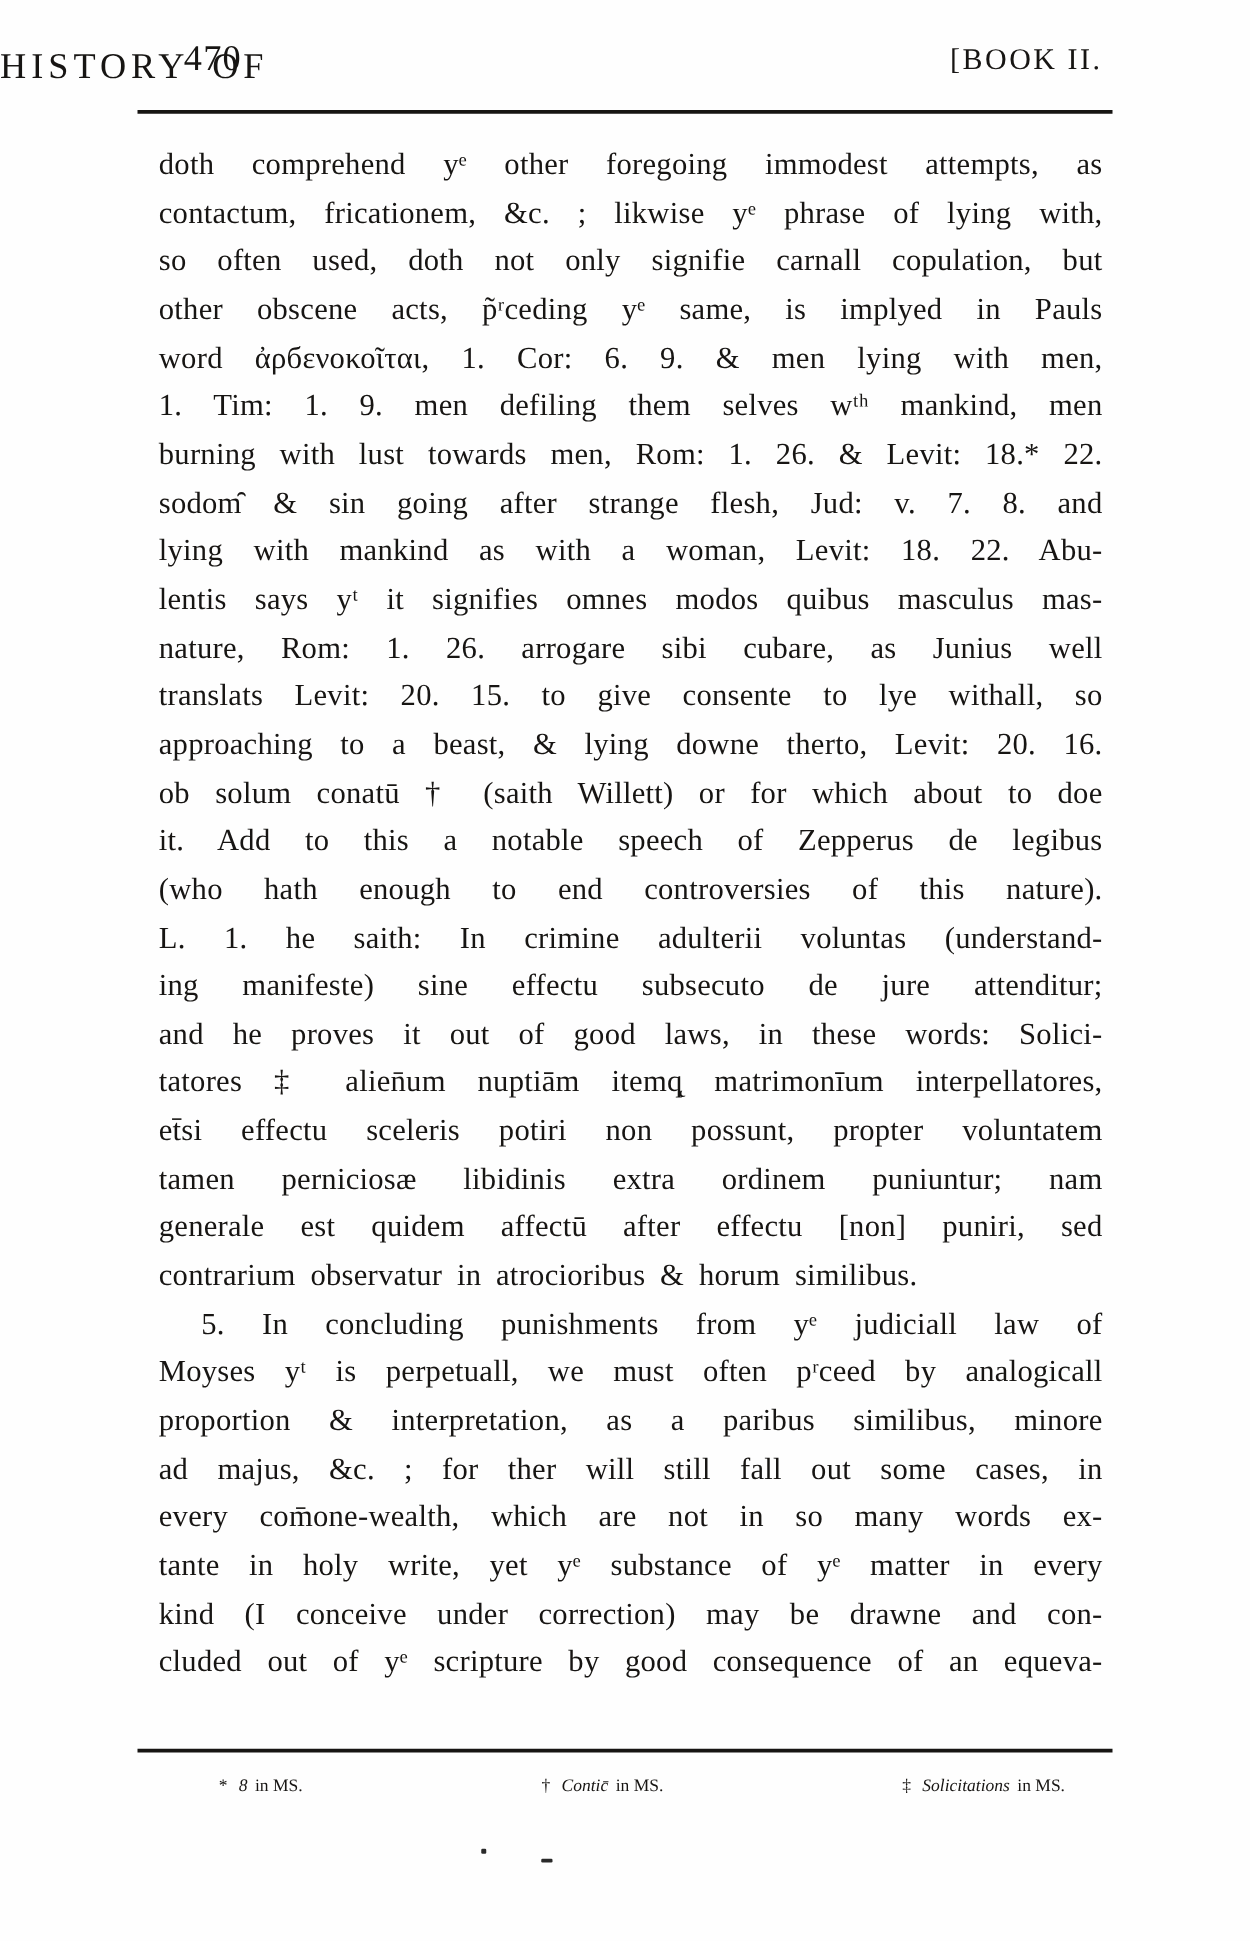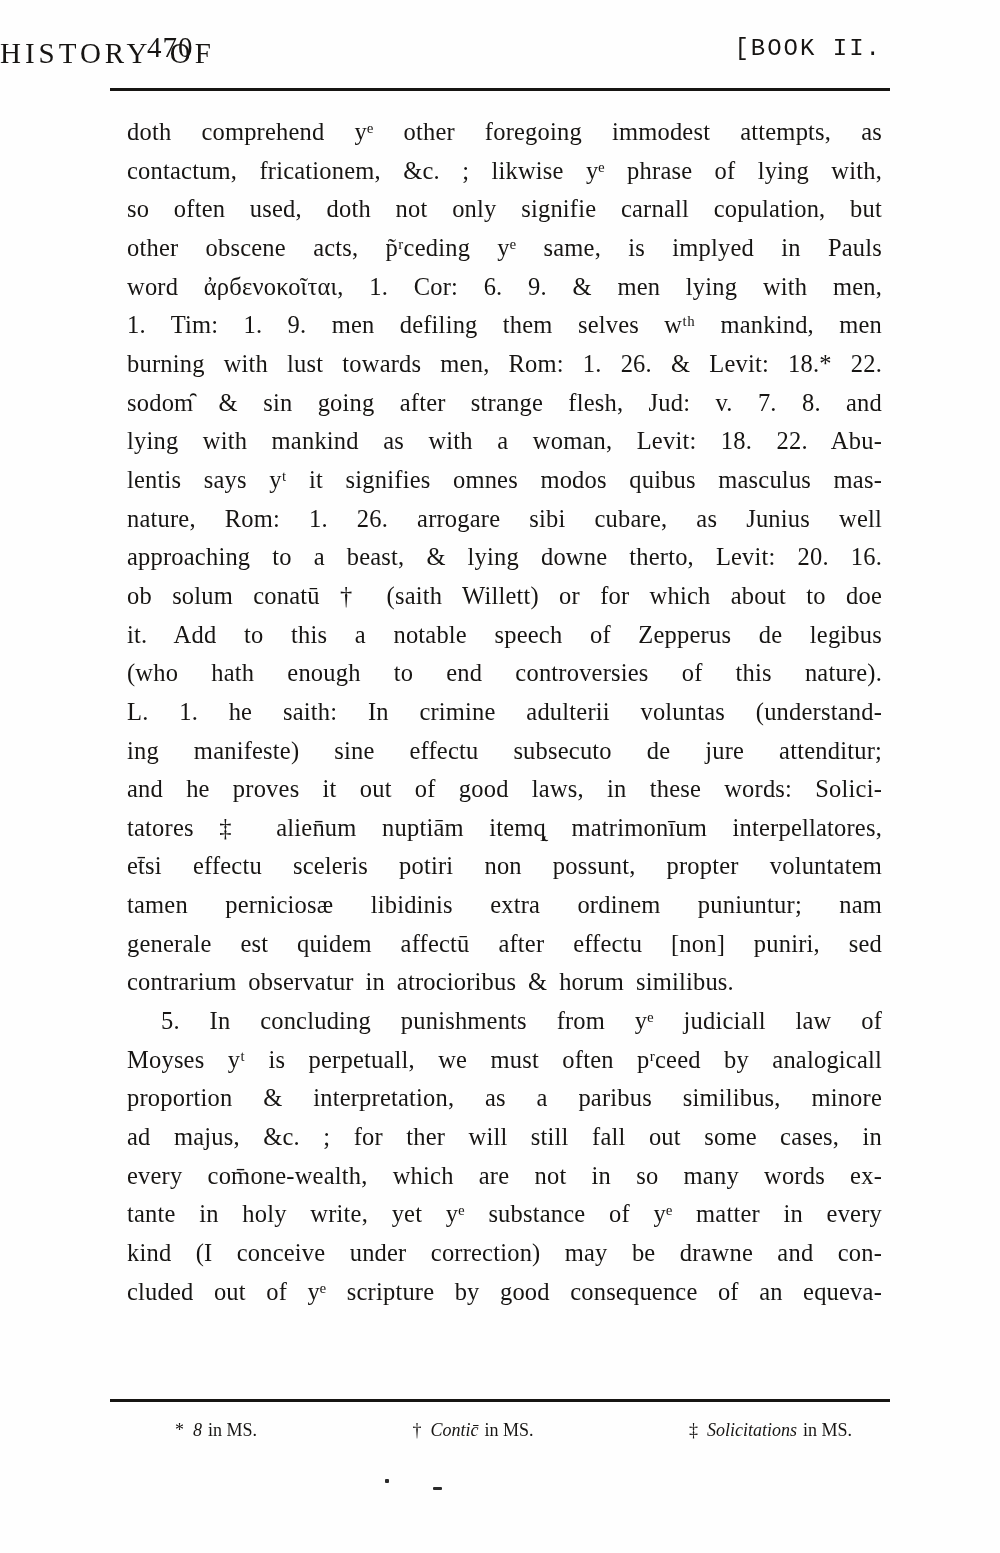"[BOOK II." .hdr-book { font-family: Liberation Mono, monospace -> none }
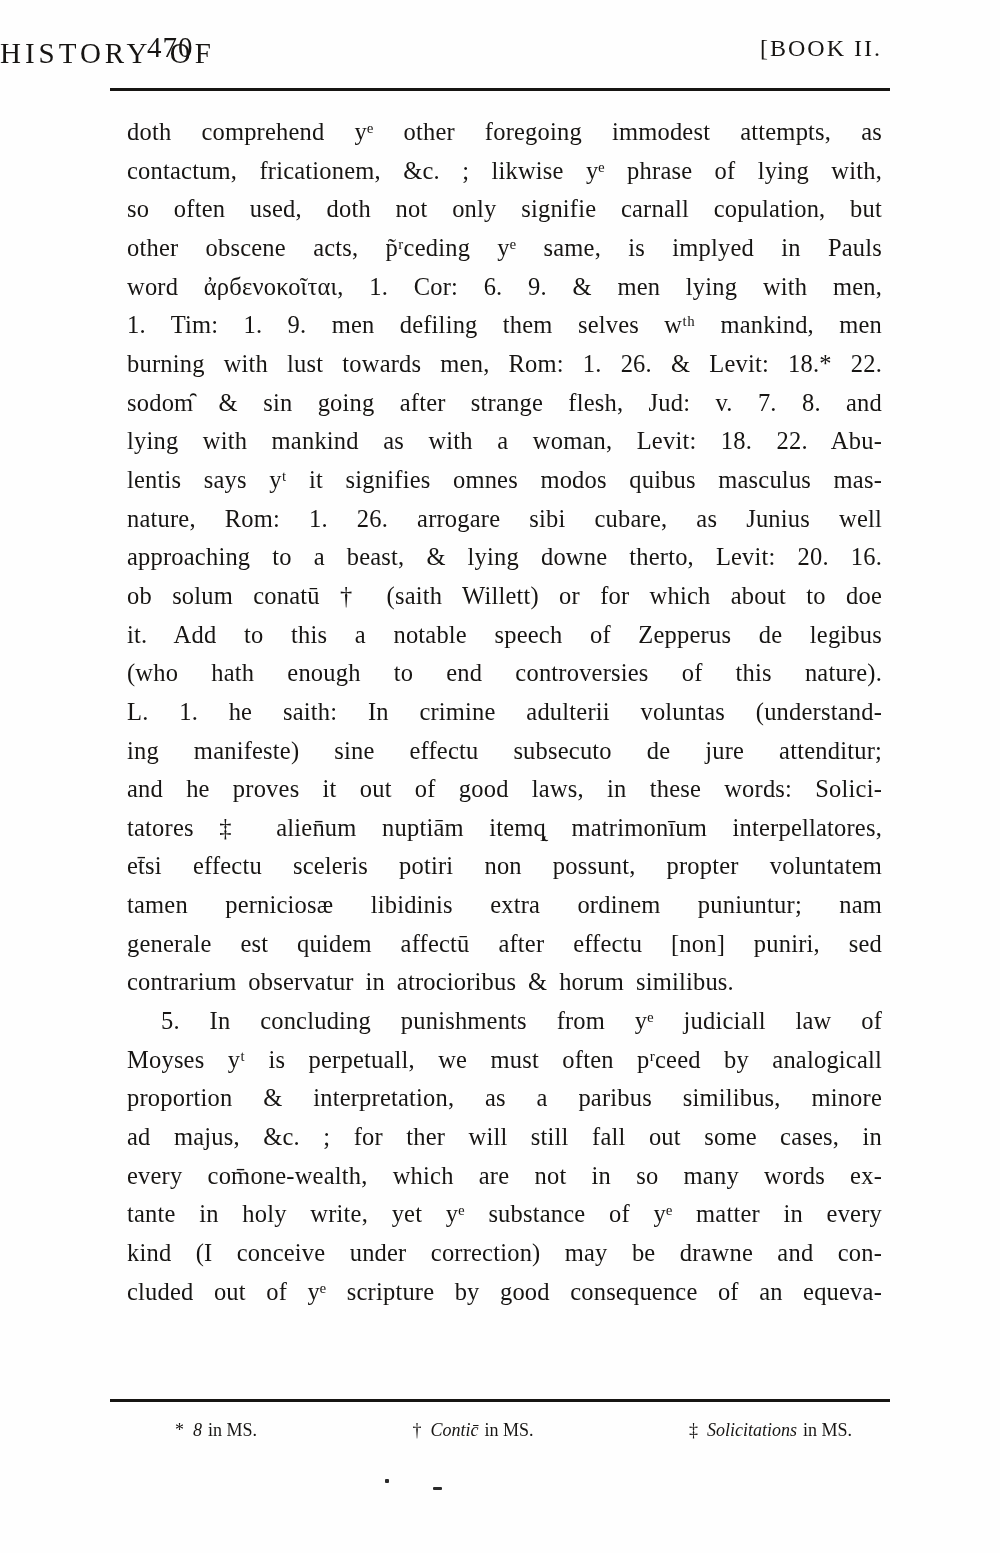"translats Levit: 20. 15. to" div.line { html: none -> <div>translats Levit: 20. 15. to give consente to lye withall, so</div> }
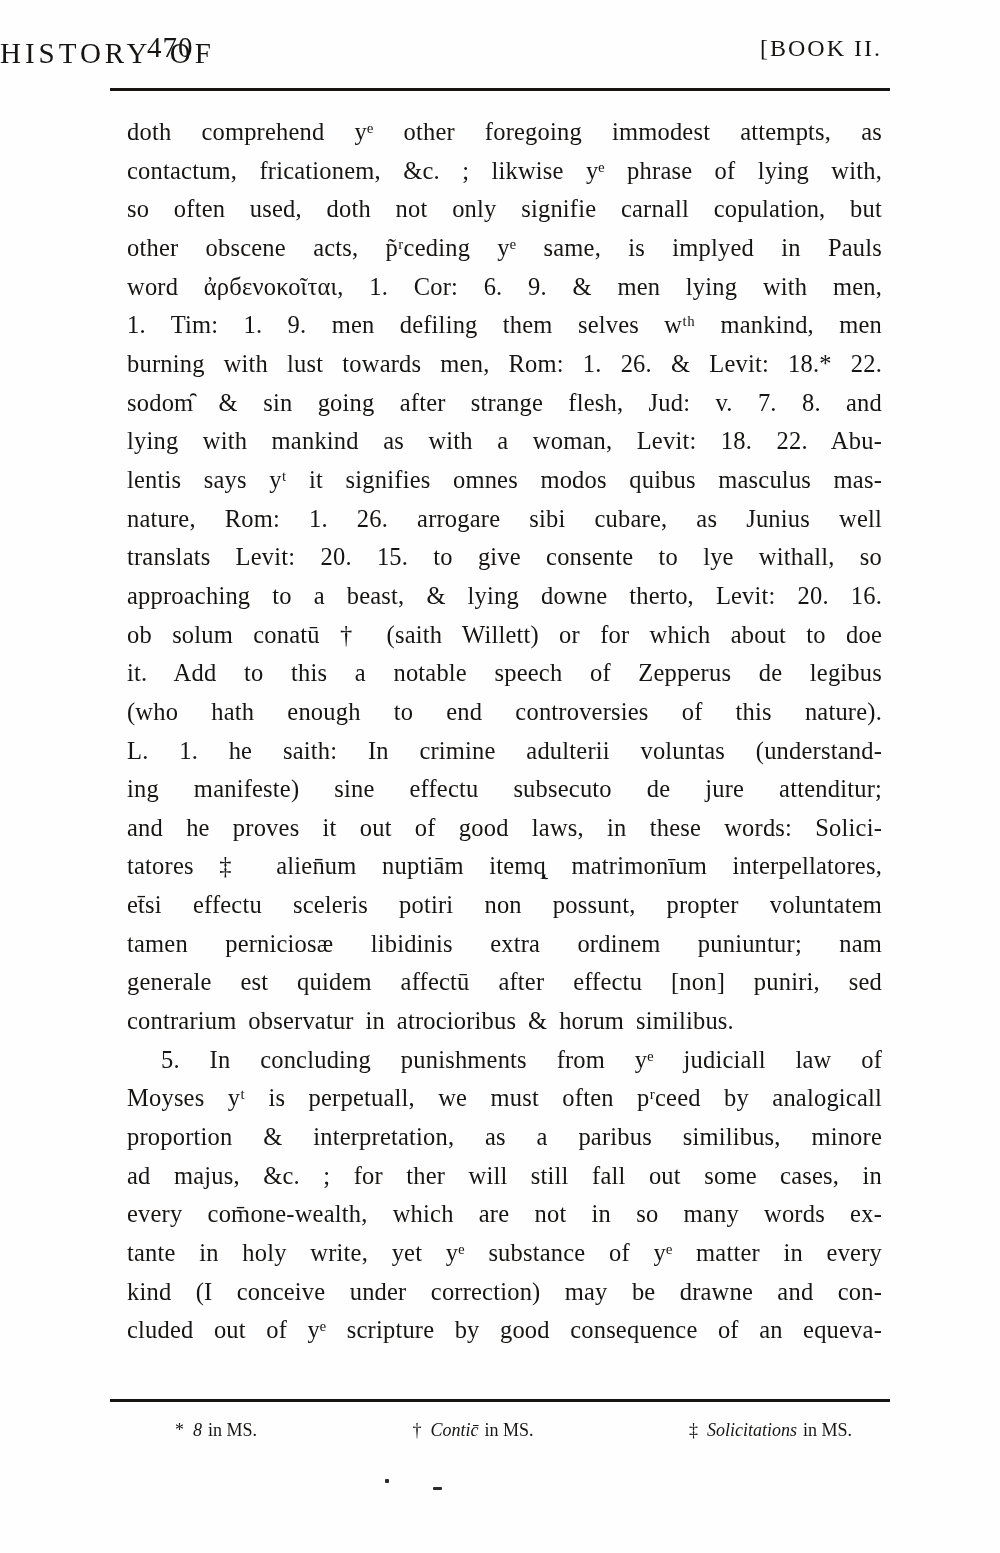"* 8 in MS." .footnotes { font-size: 18px -> 14px }
